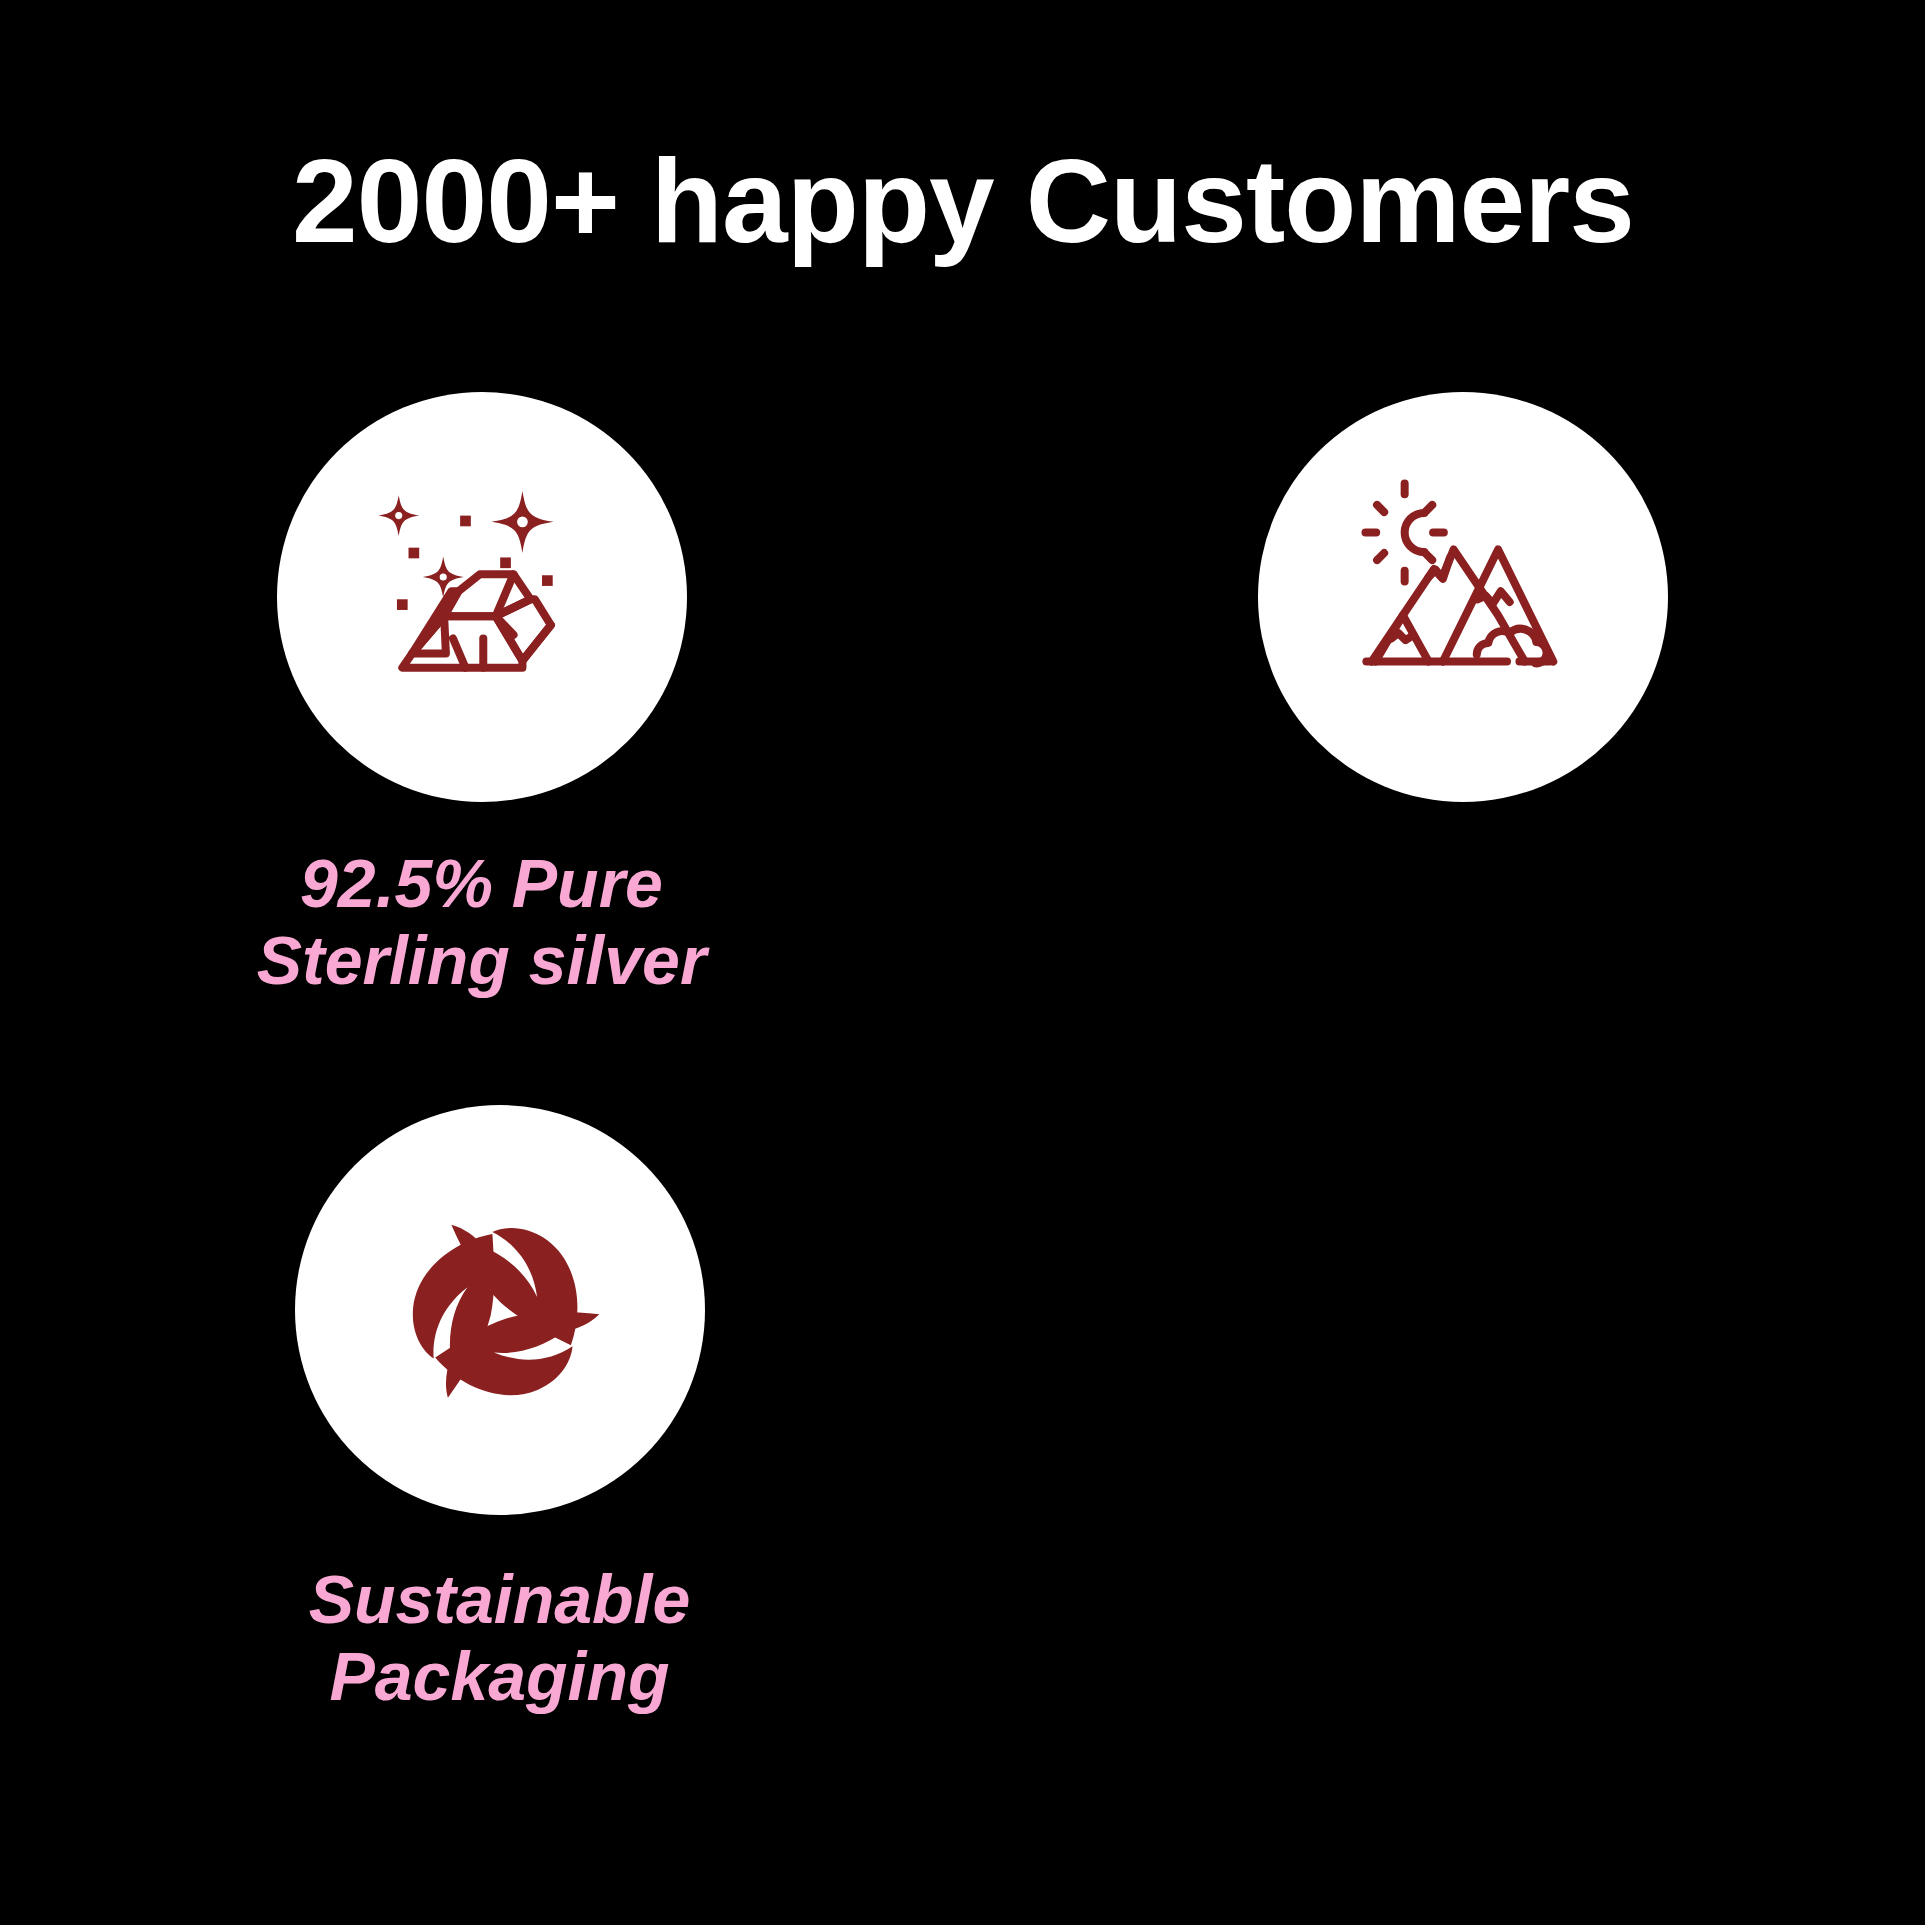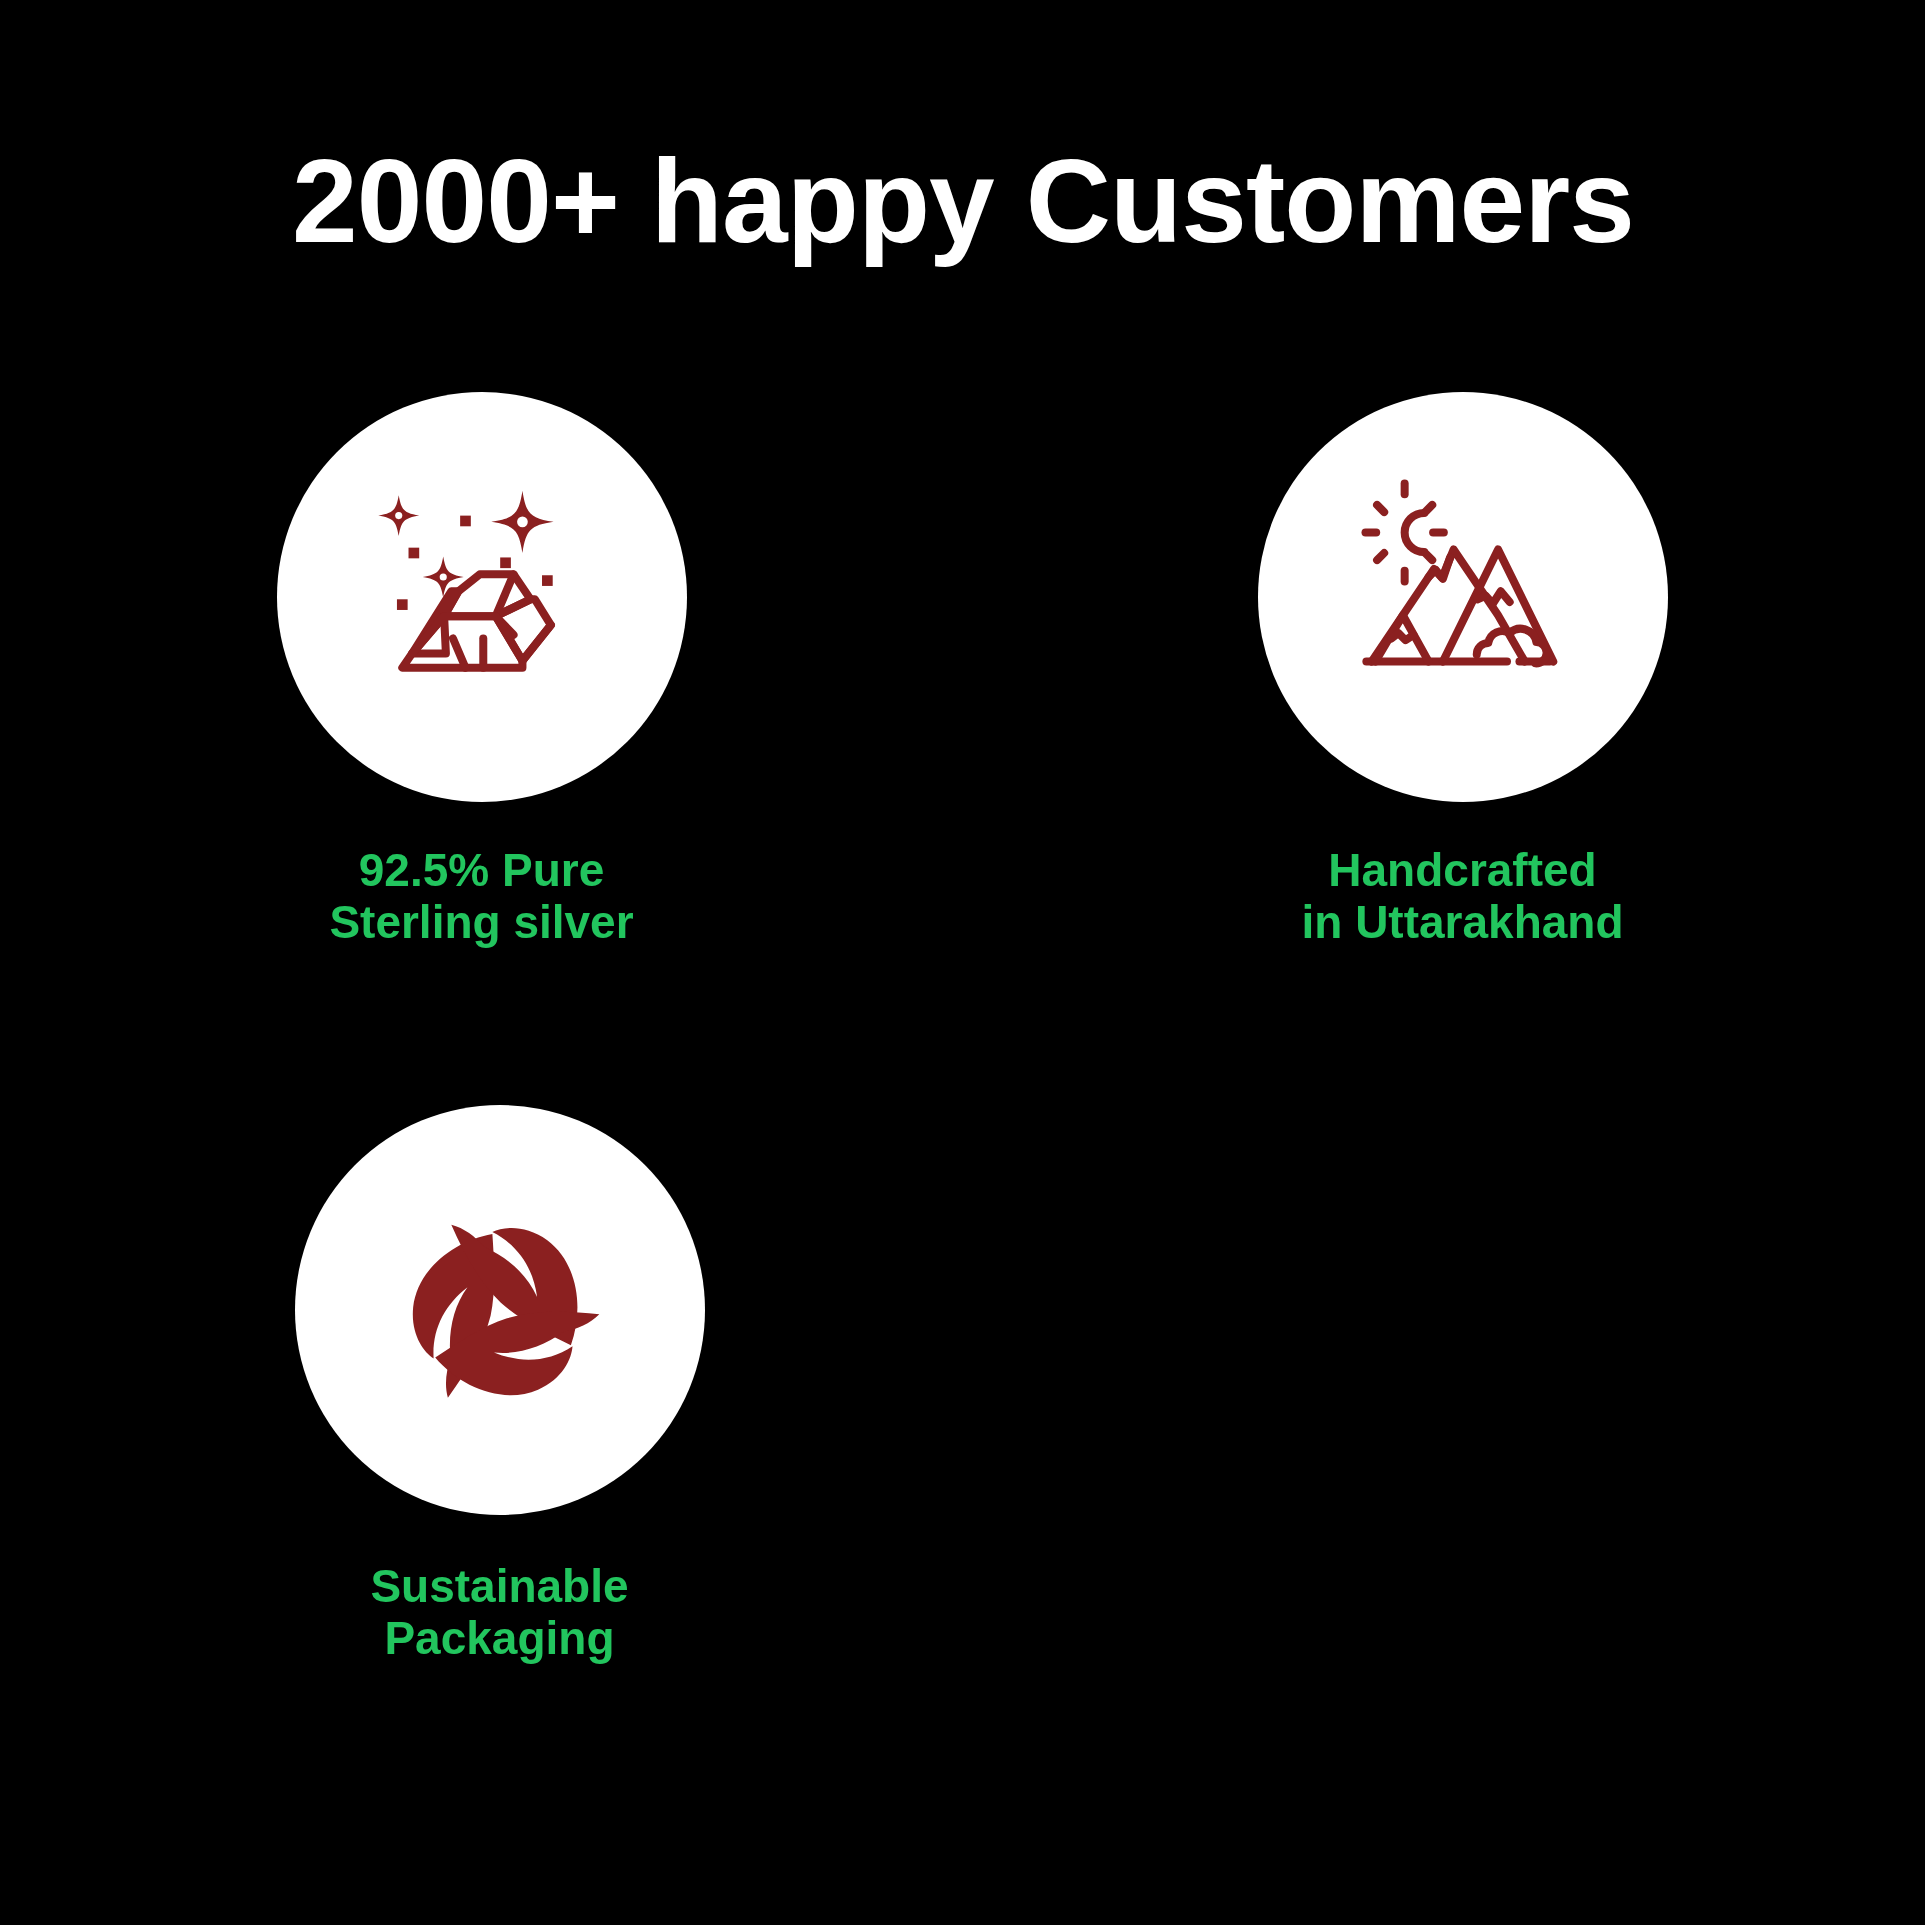"92.5% Pure" .feature-label { color: #22c55e -> #f9a8d4; font-size: 46px -> 68px; font-style: none -> italic }
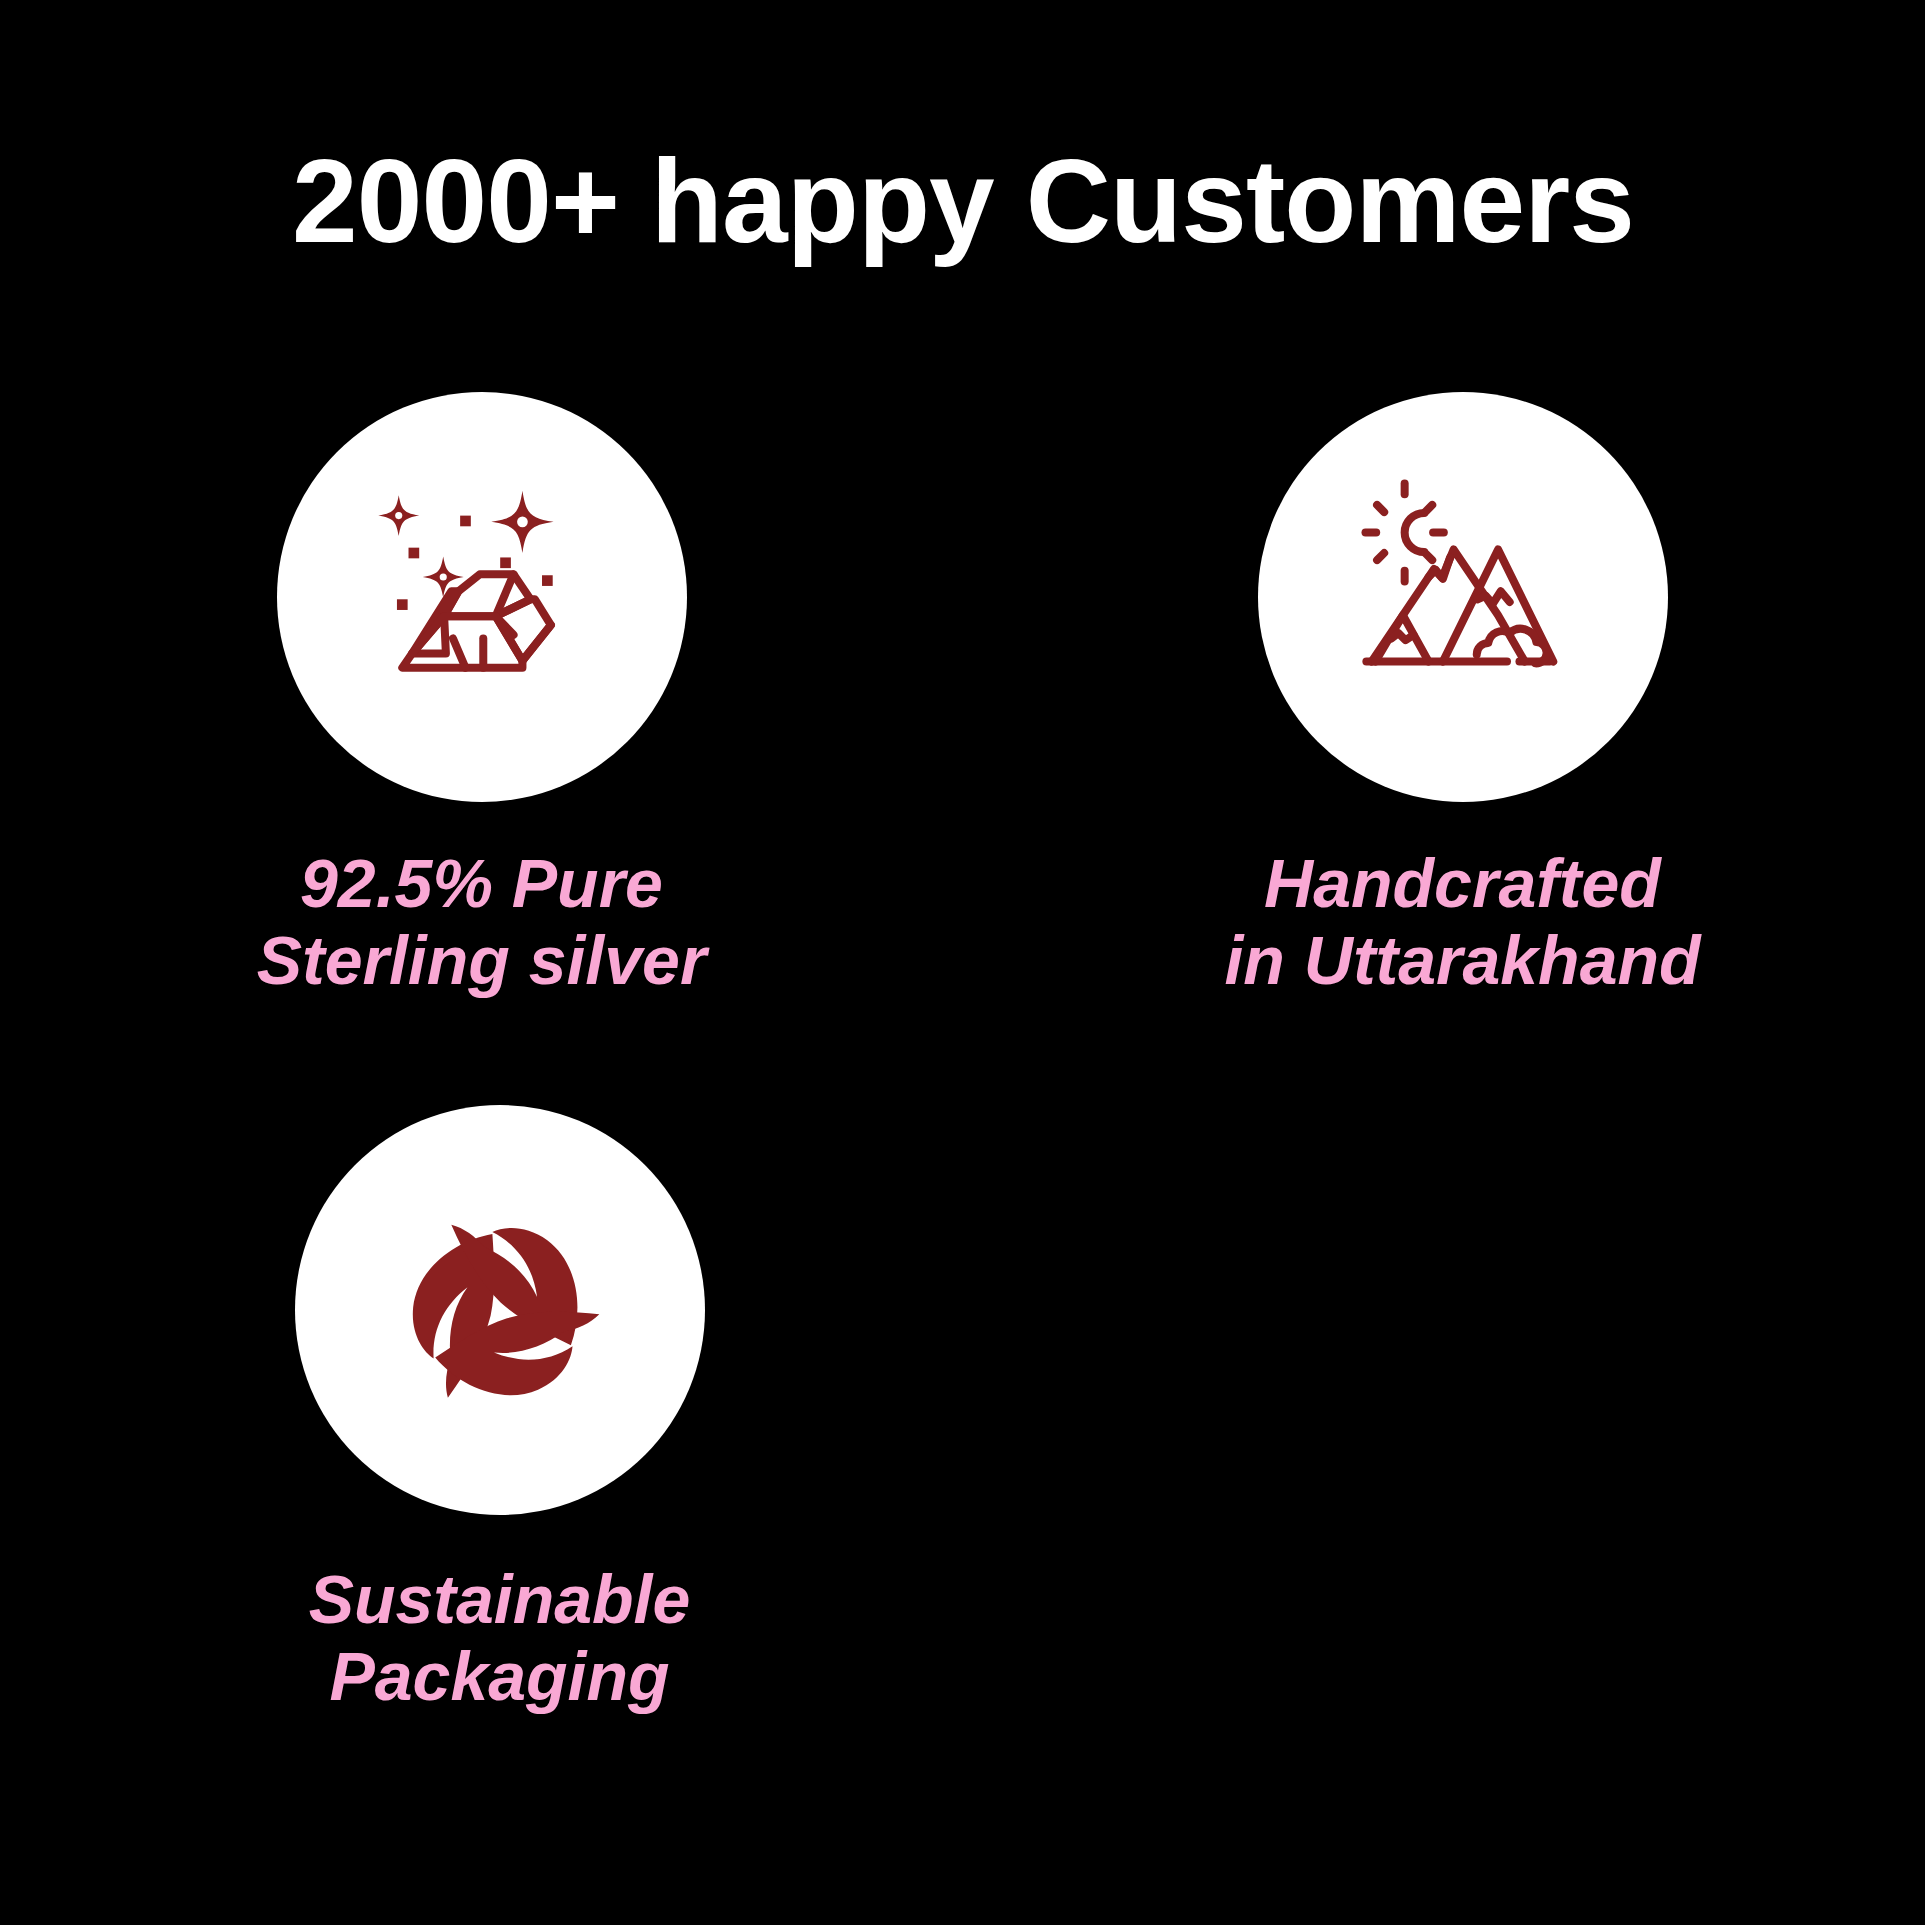"Handcrafted" div.feature-label { html: <div>Handcrafted in Uttarakhand</div> -> none }
